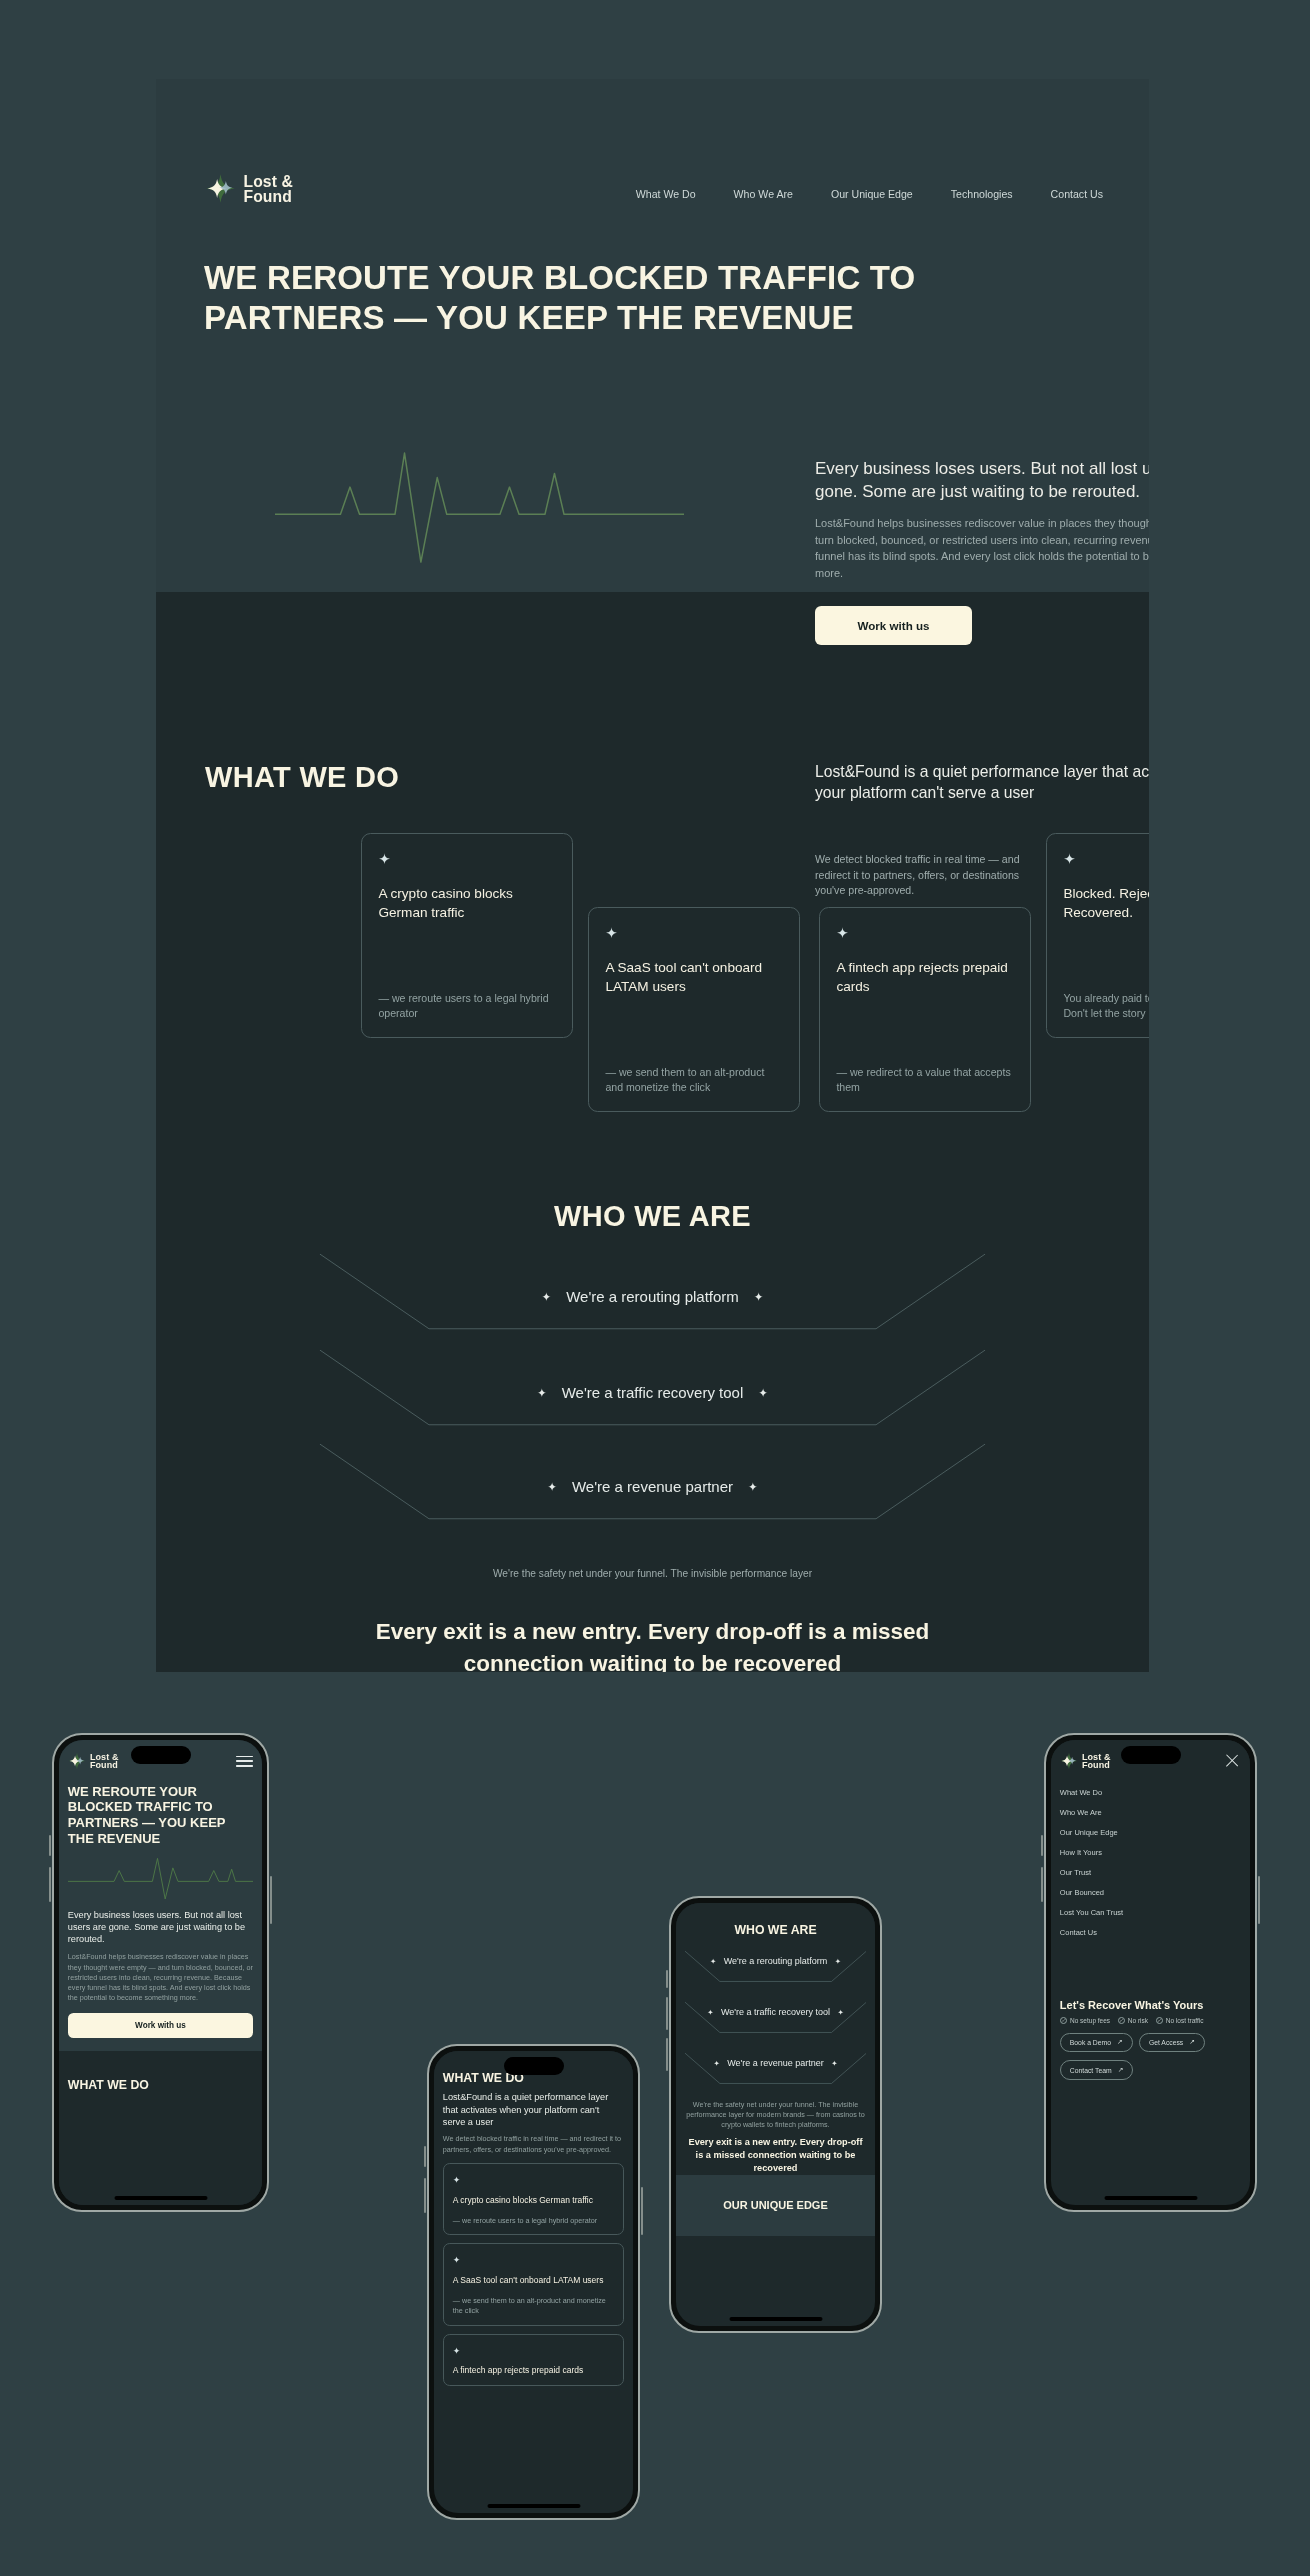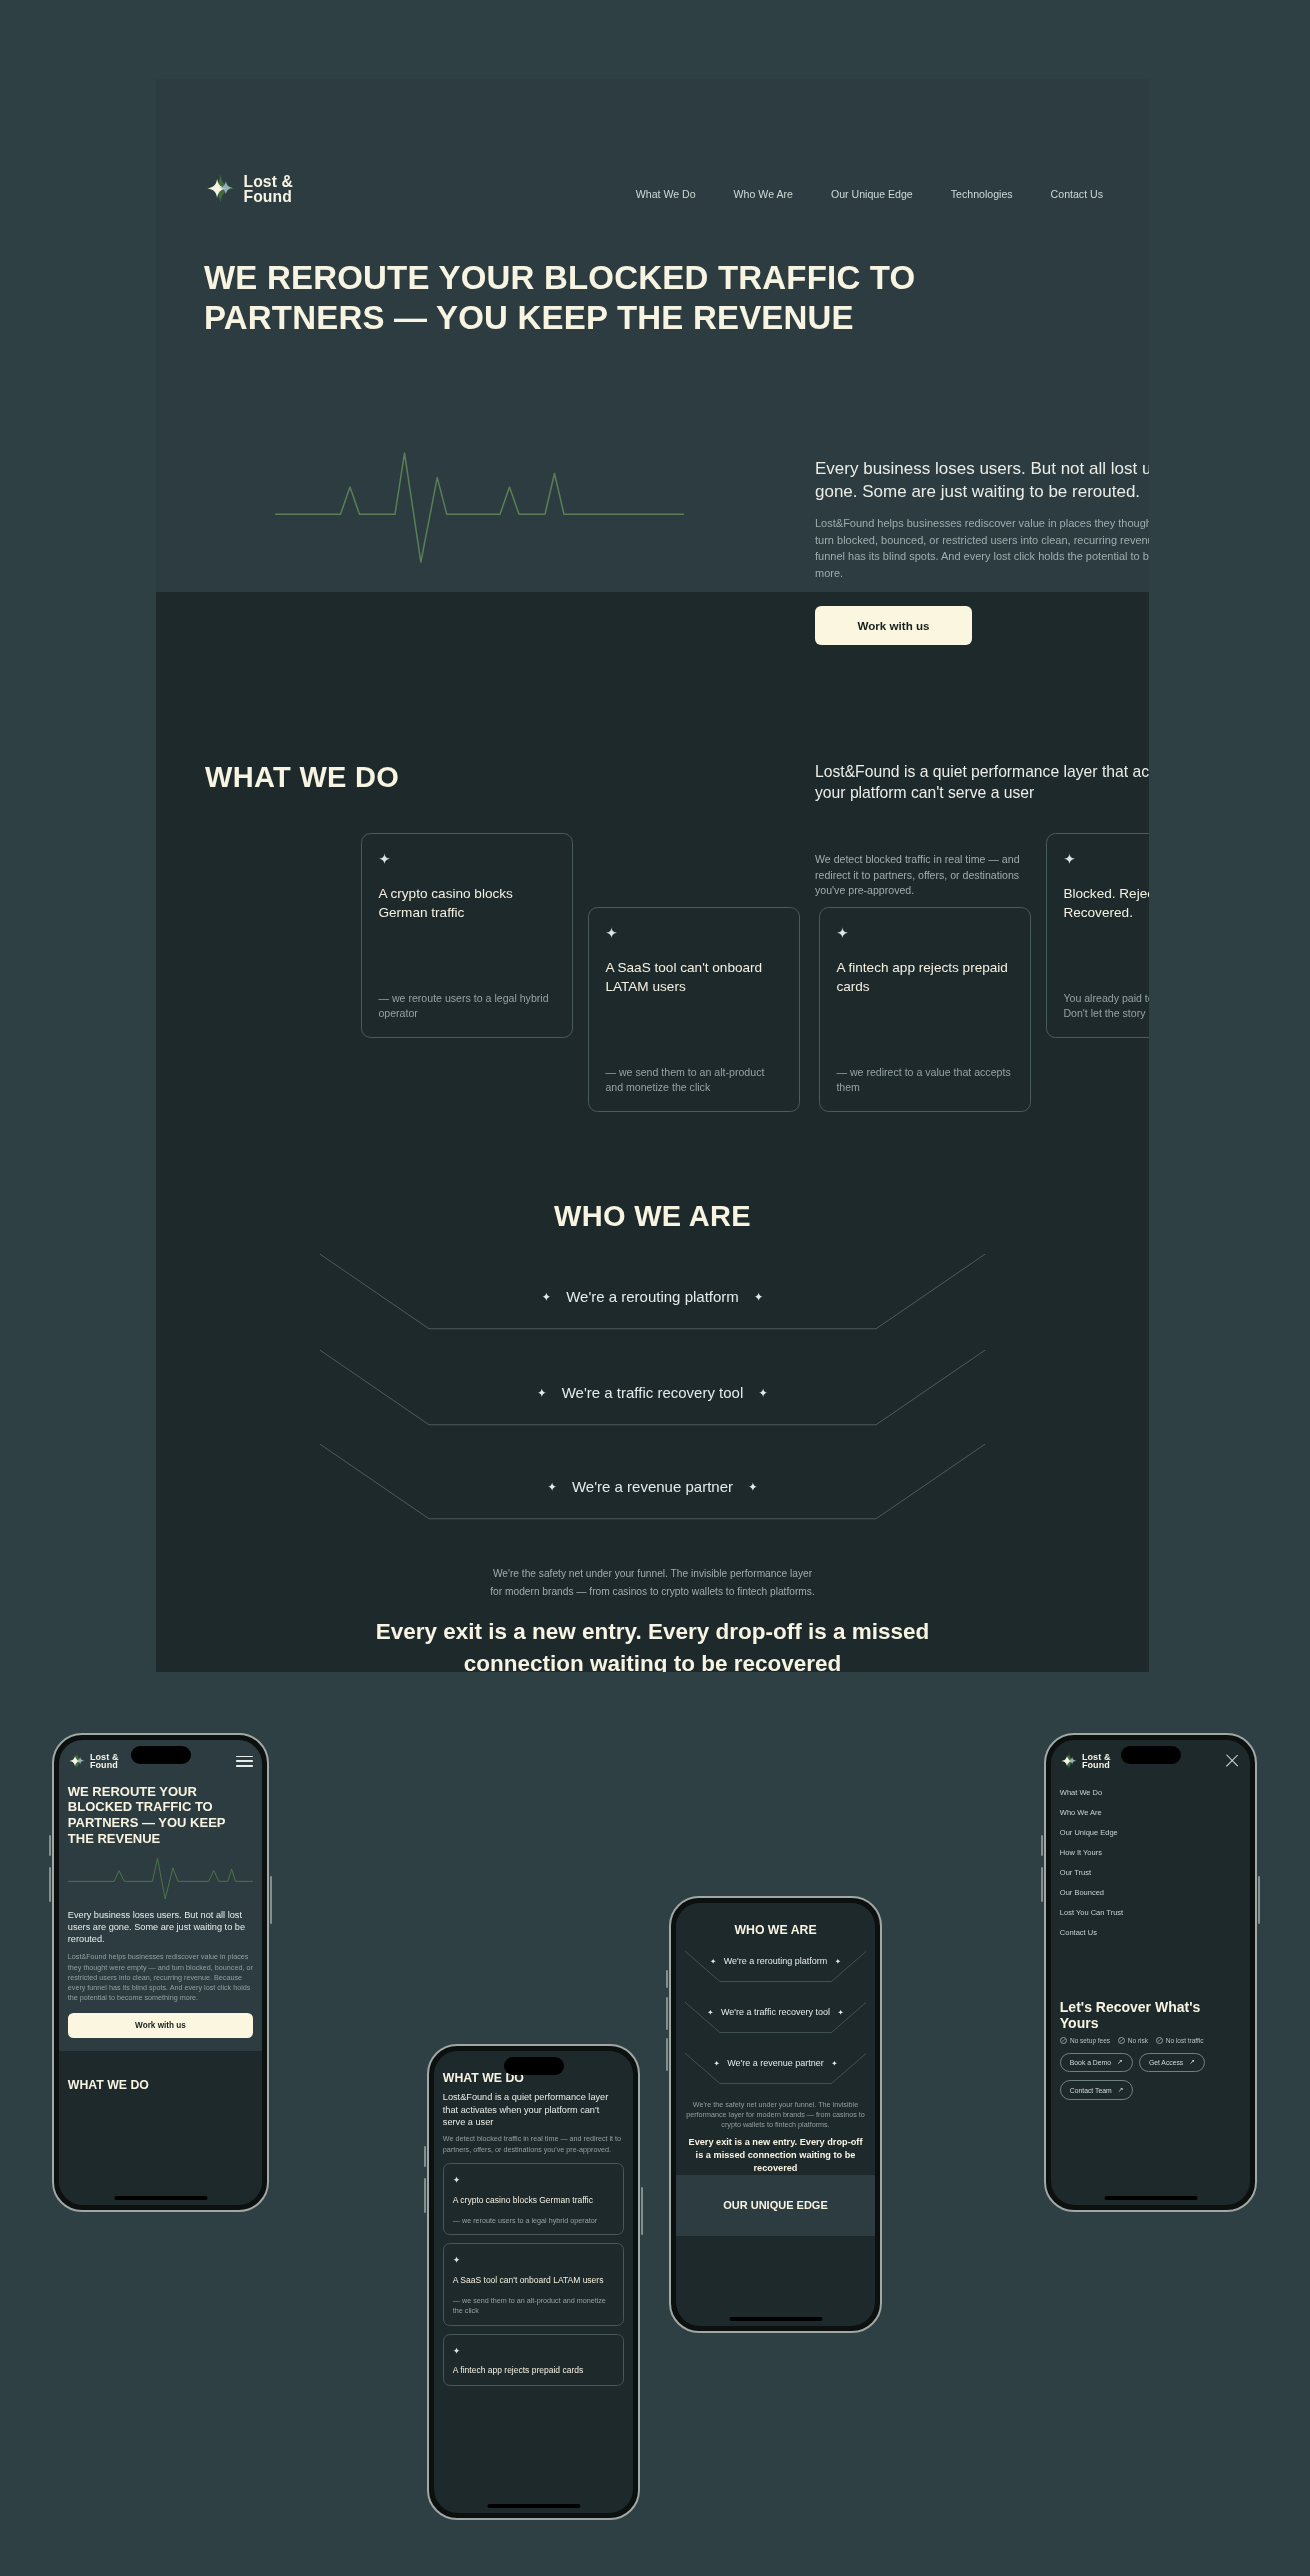"for modern brands — from" div { html: <div>for modern brands — from casinos to crypto wallets to fintech platforms.</div> -> none }
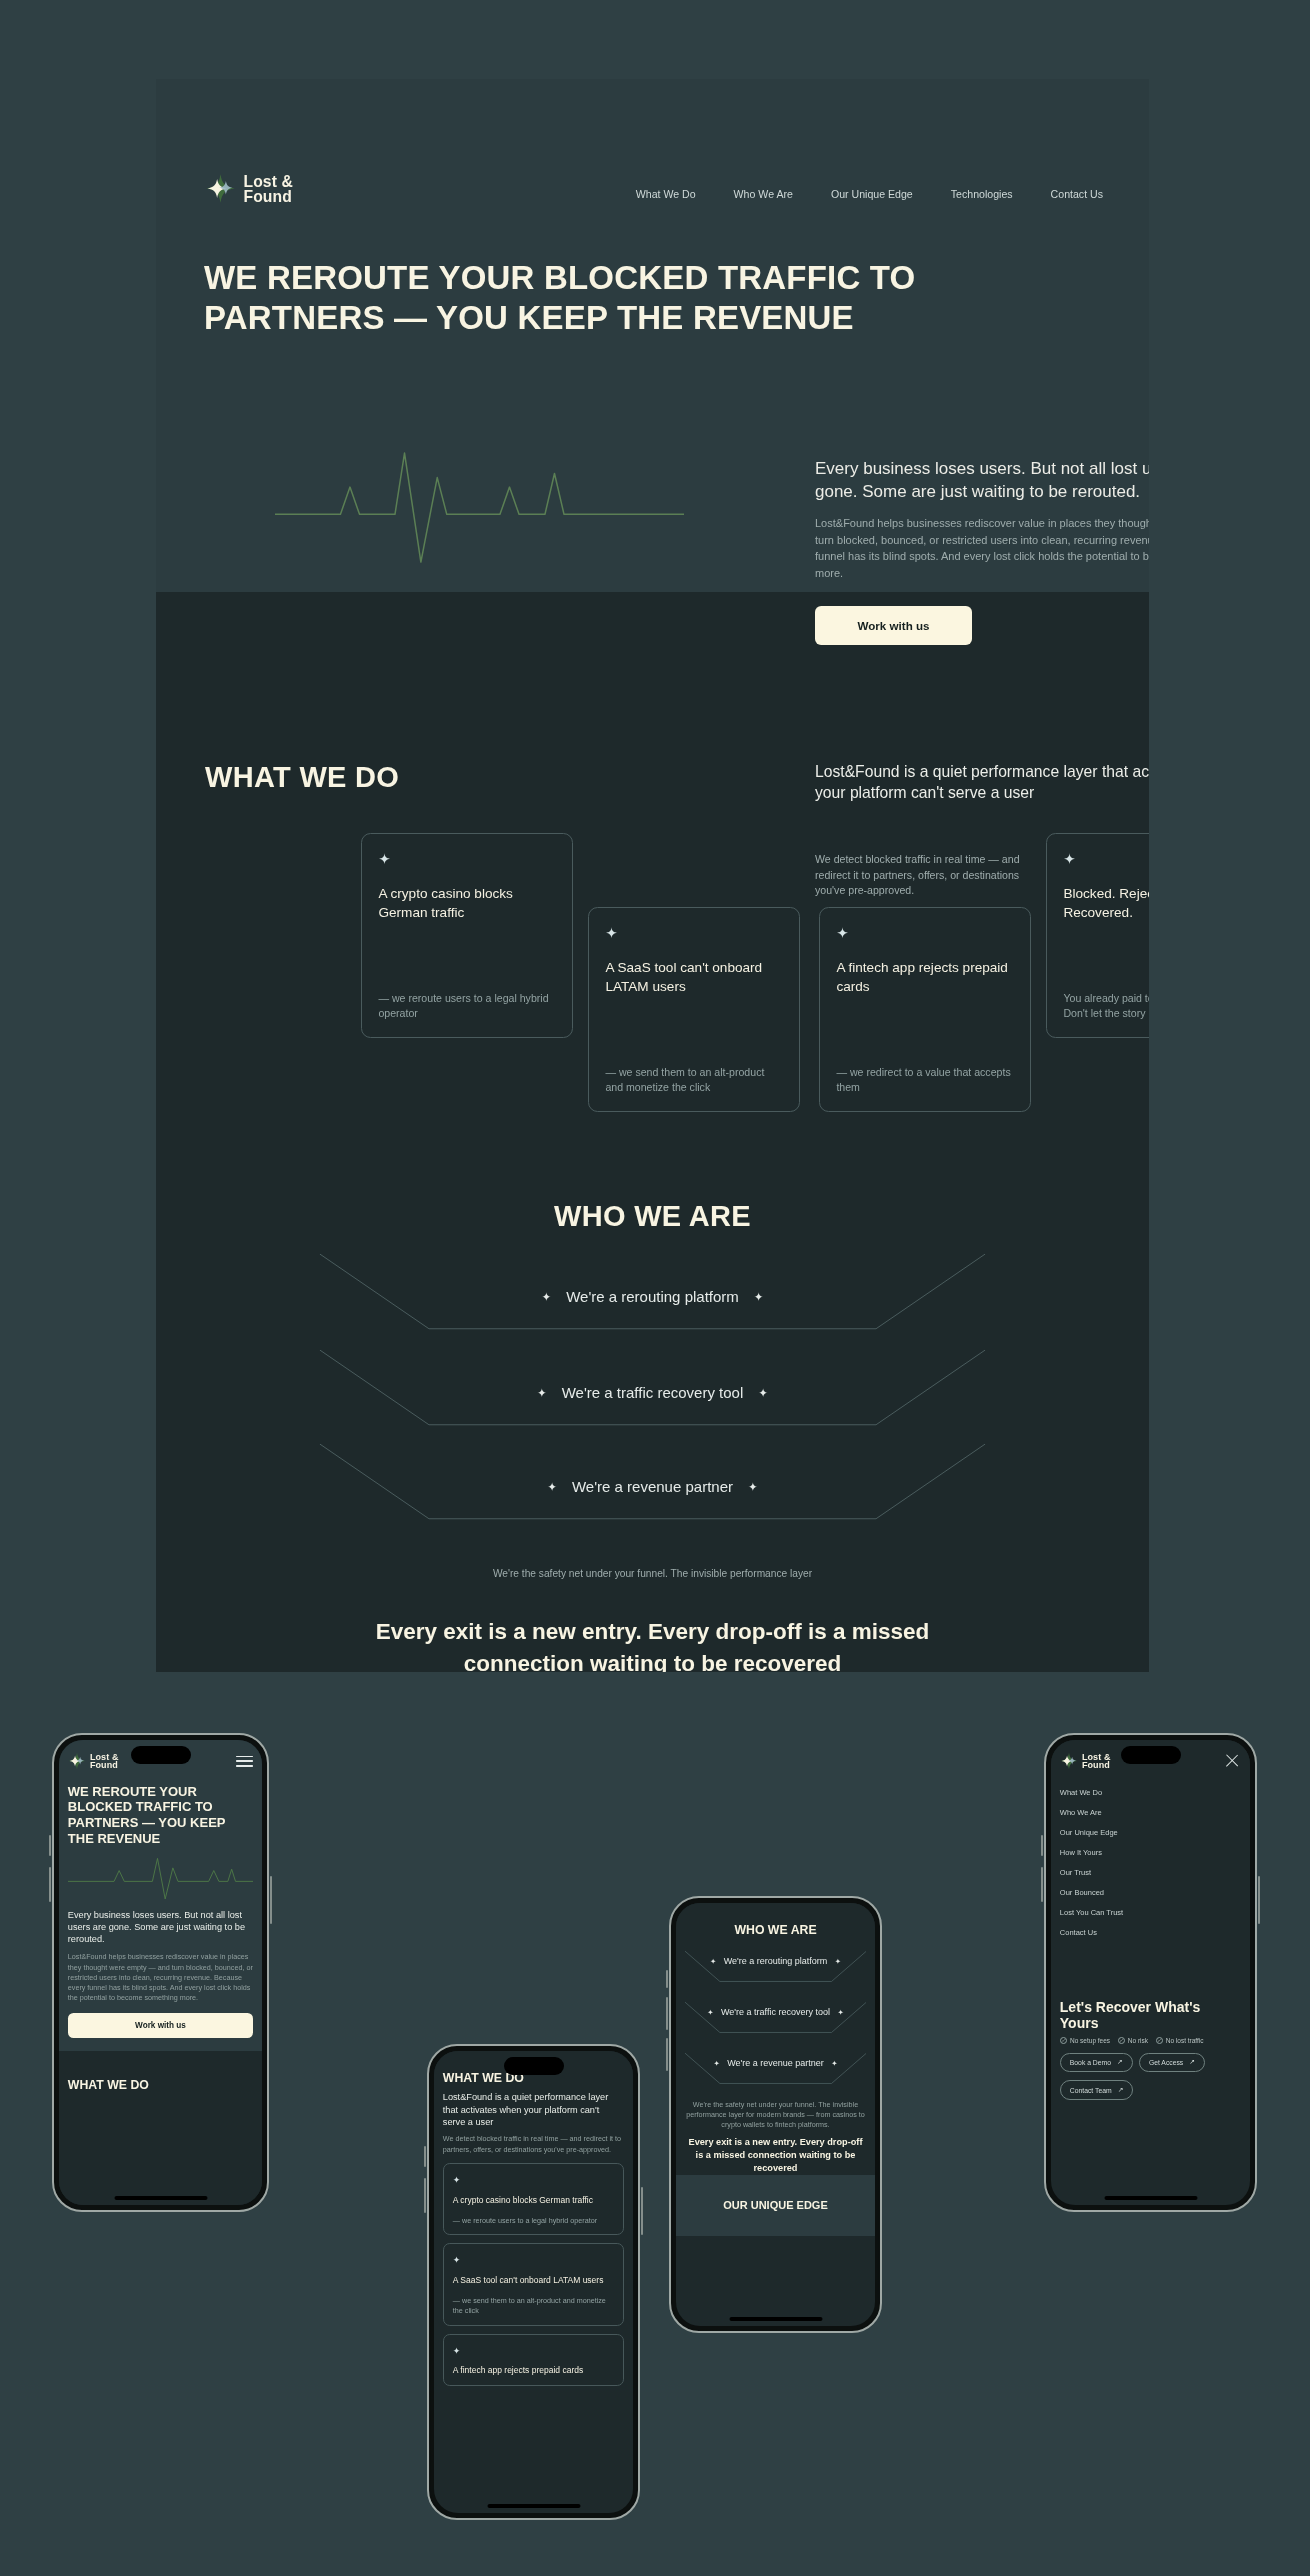"Let's Recover What's Yours" .cta-title { font-size: 14px -> 11px }
